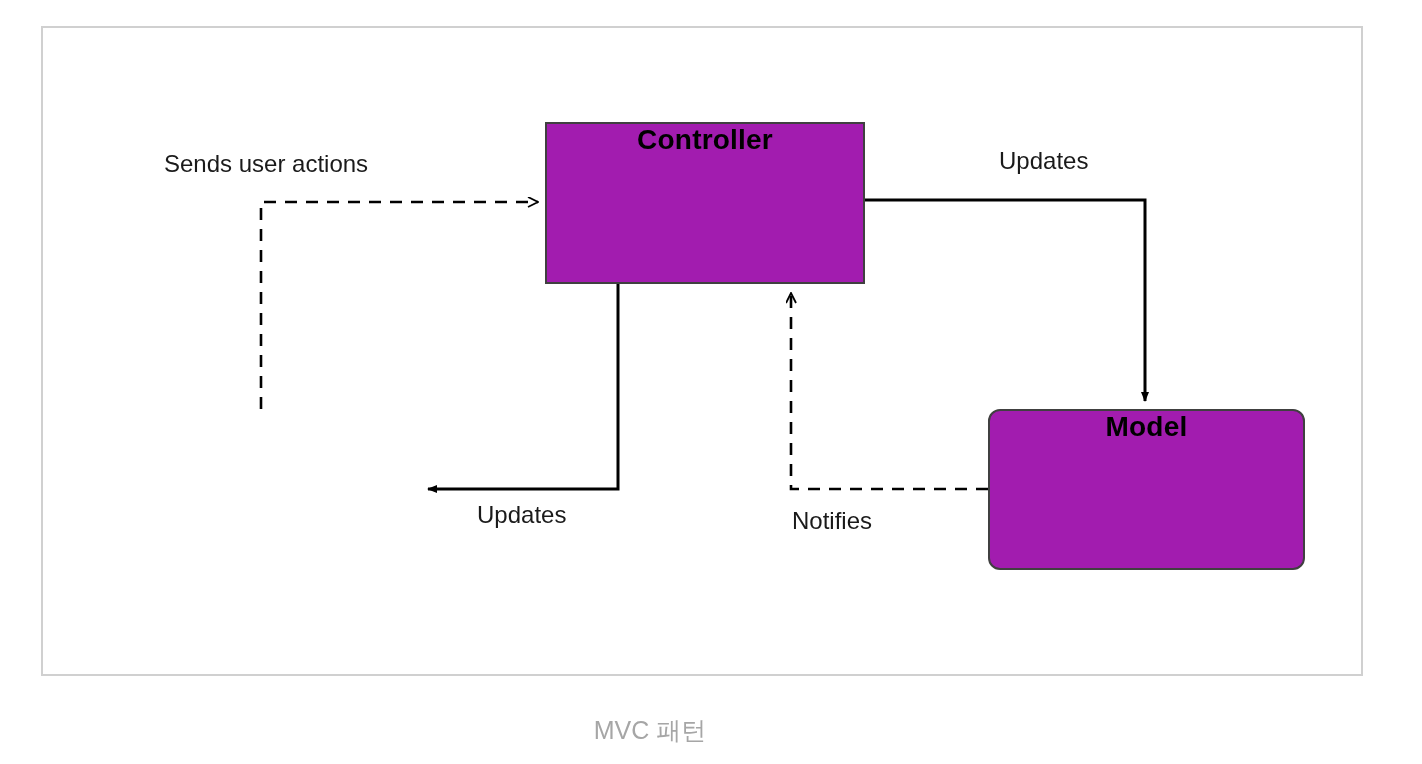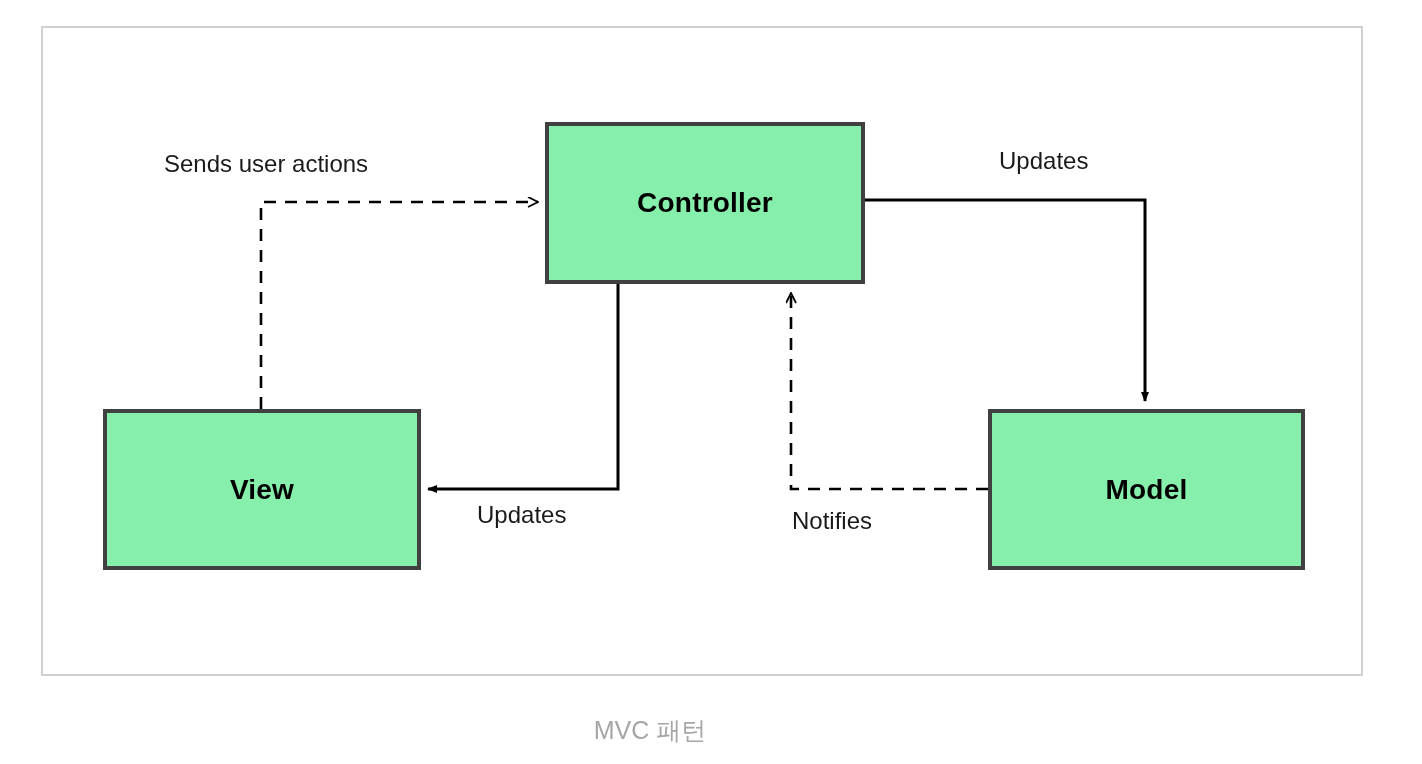"Controller" .node-box { align-items: center -> none; background: #86efac -> #a21caf; border: 4px solid #404040 -> 2px solid #404040 }
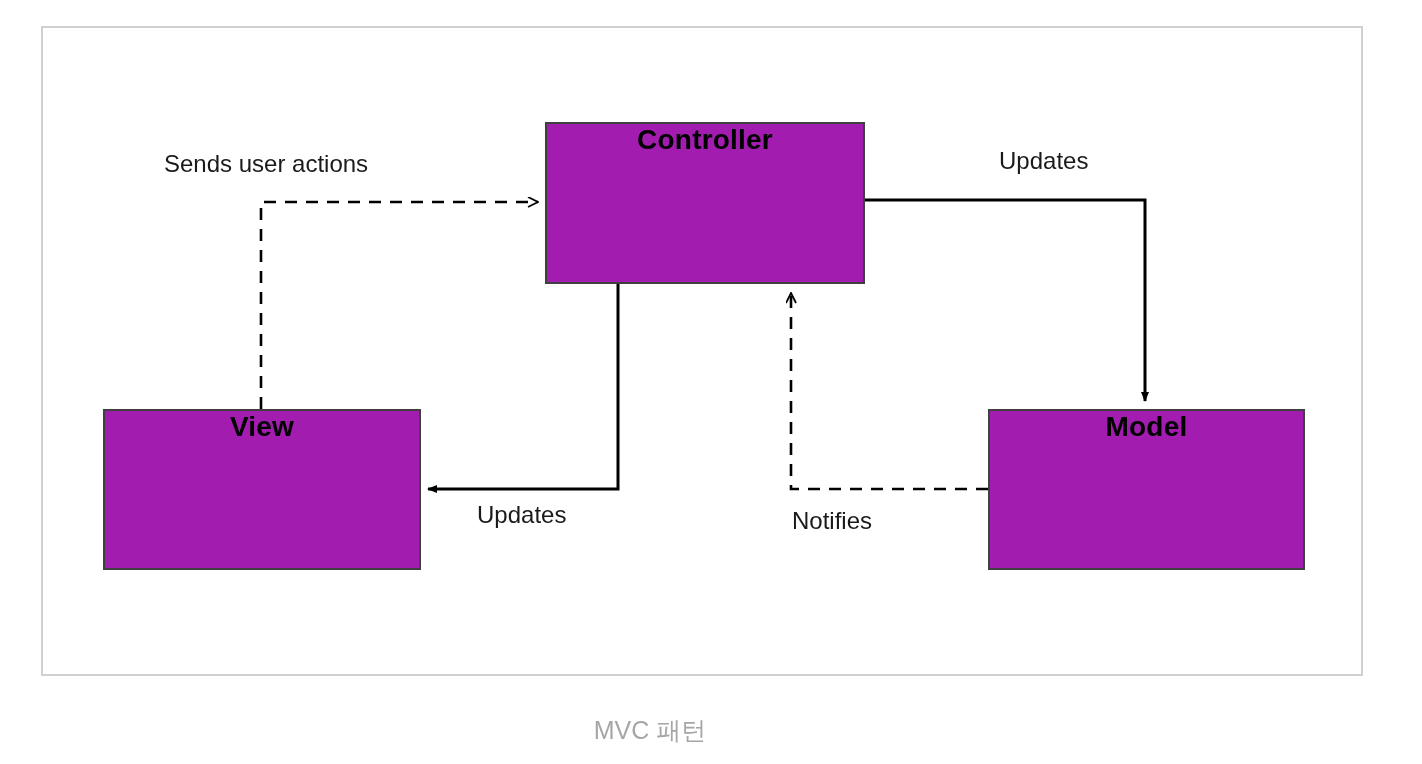"View" div.node-box { html: <div> <span>View</span> </div> -> none }
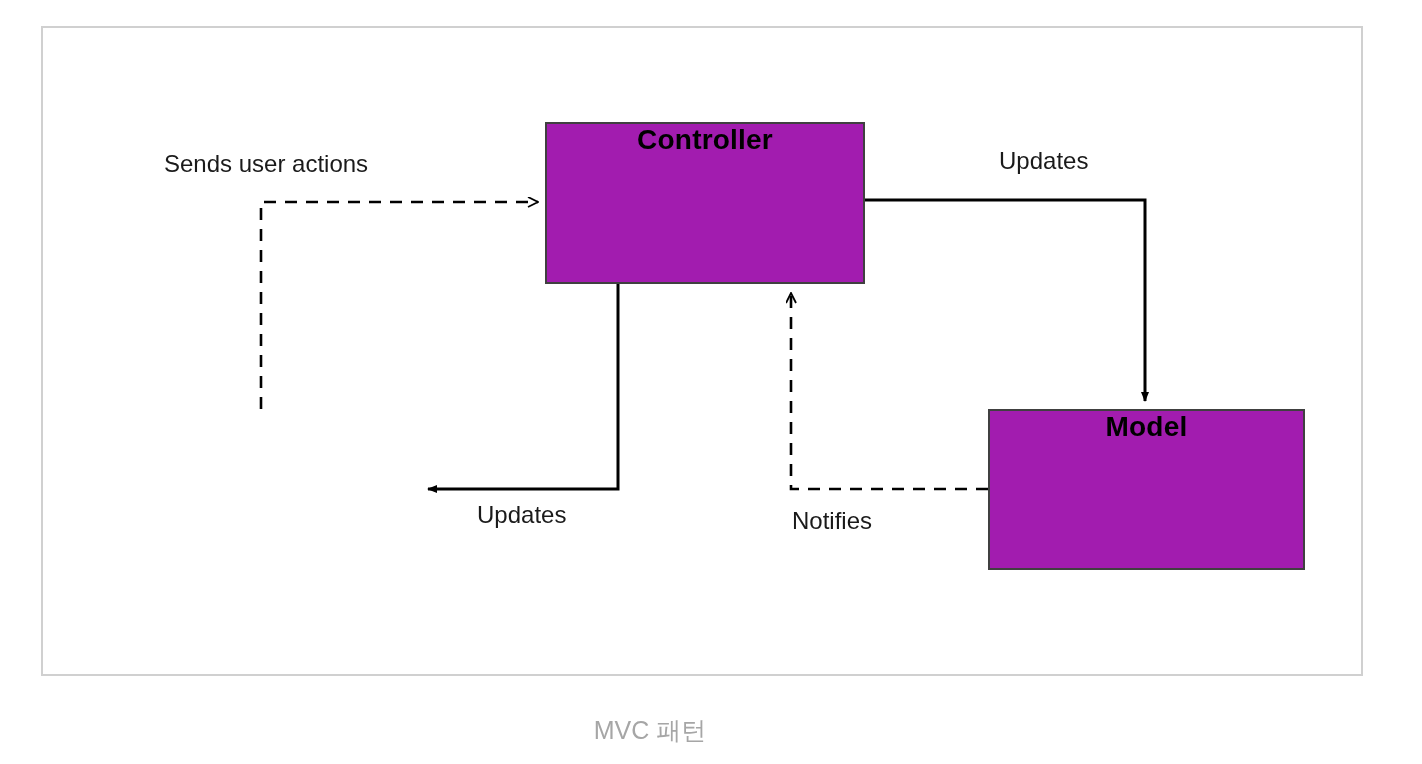"Model" #node-model { border-radius: none -> 12px }
